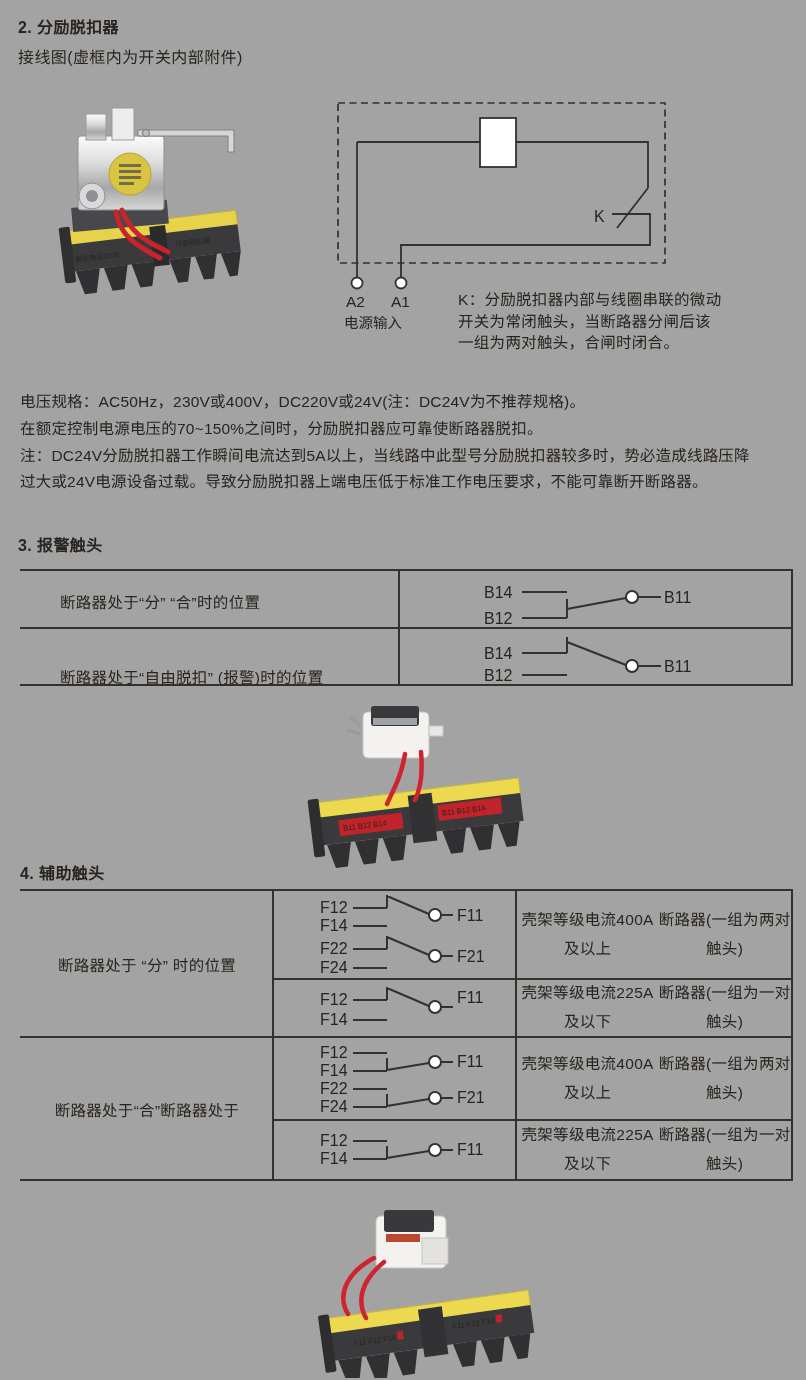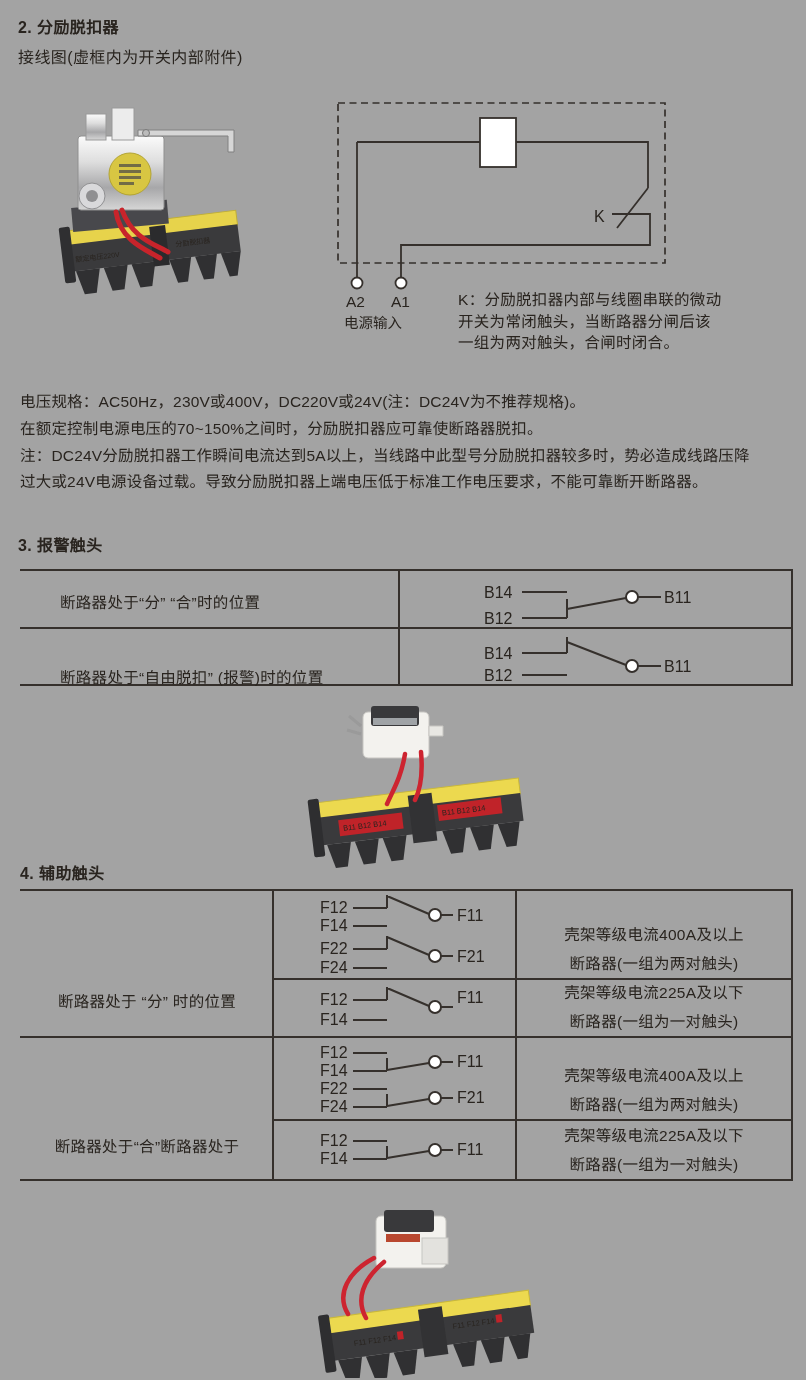"壳架等级电流400A及以上" .desc { flex-direction: column -> row }
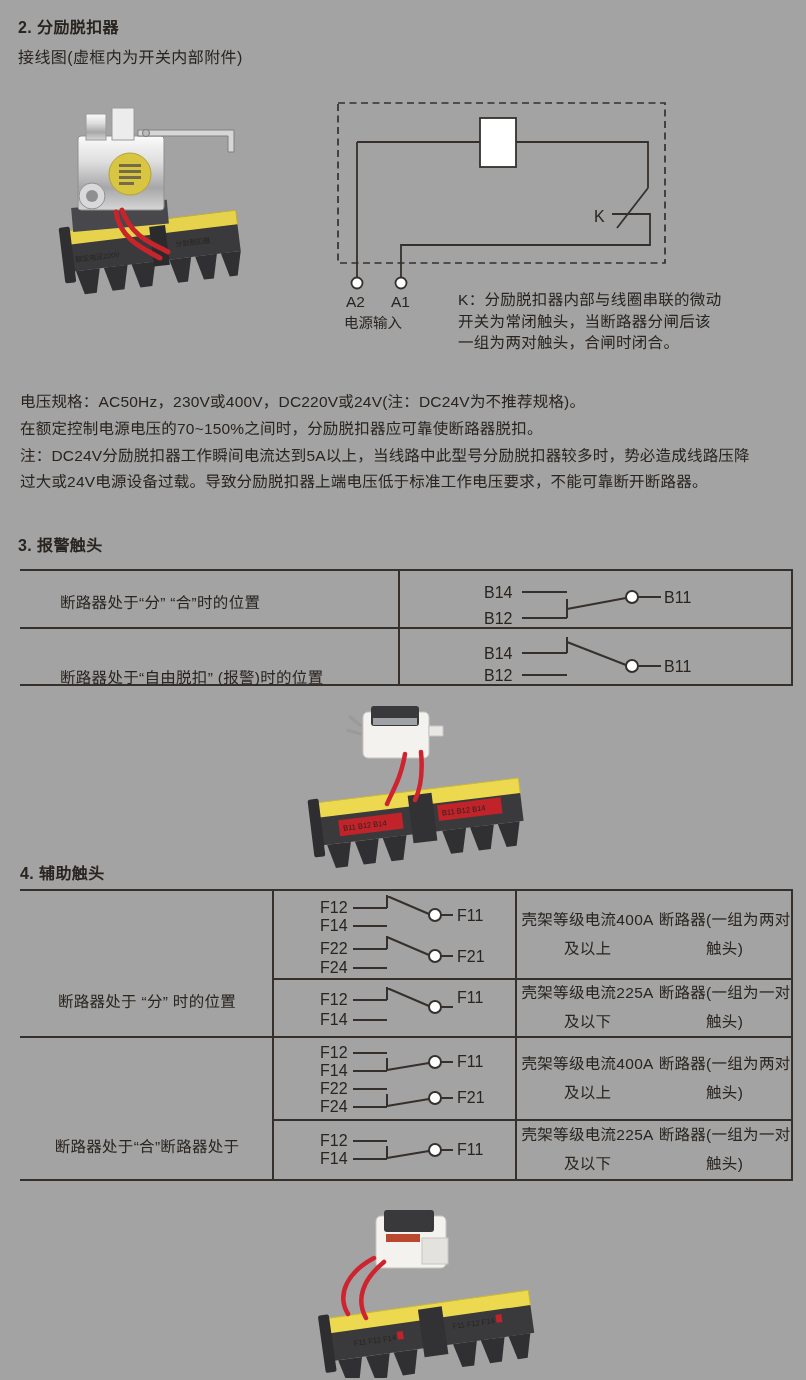"断路器处于 “分” 时的位置" .cell-center { margin-top: 36px -> none }
